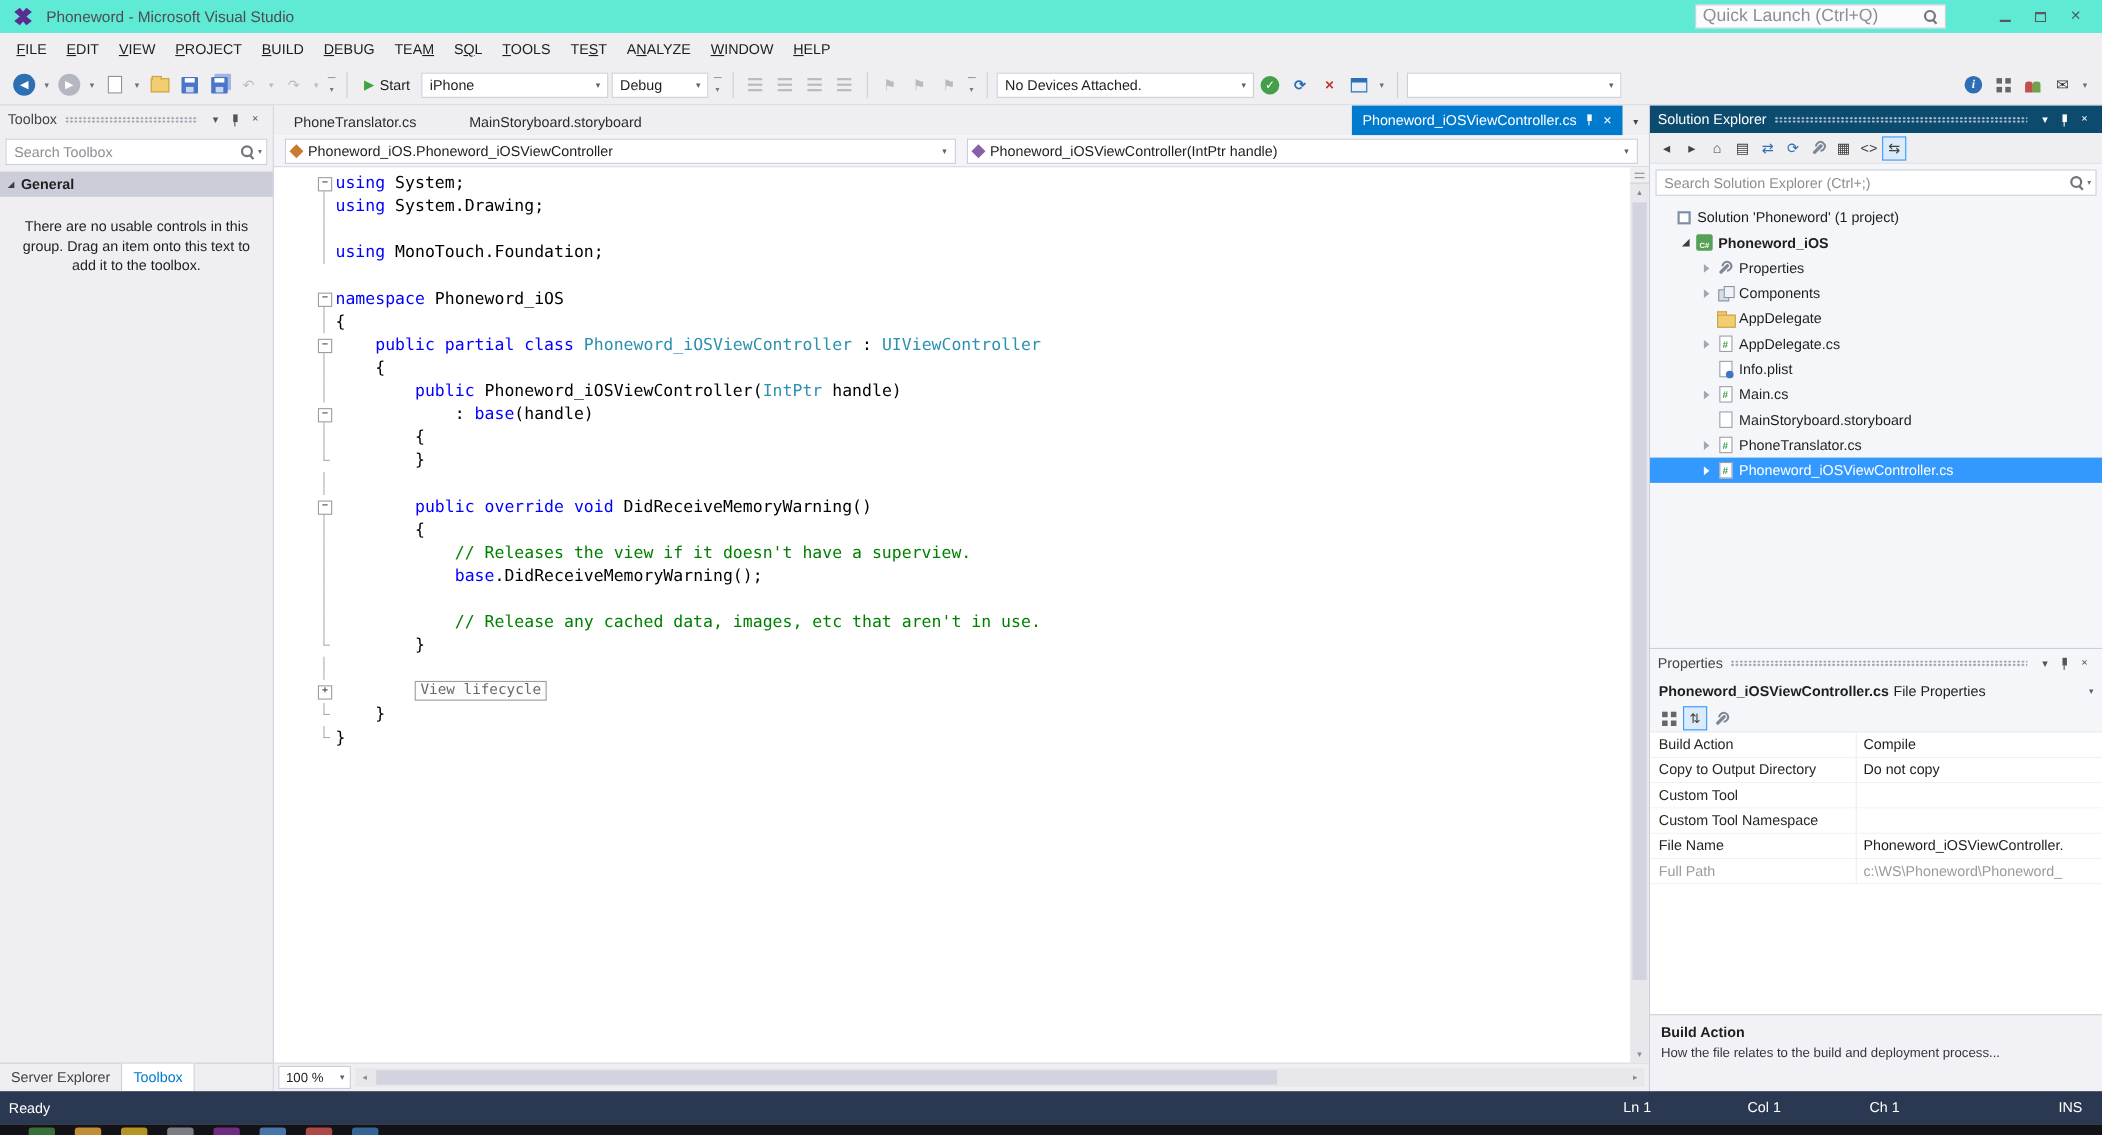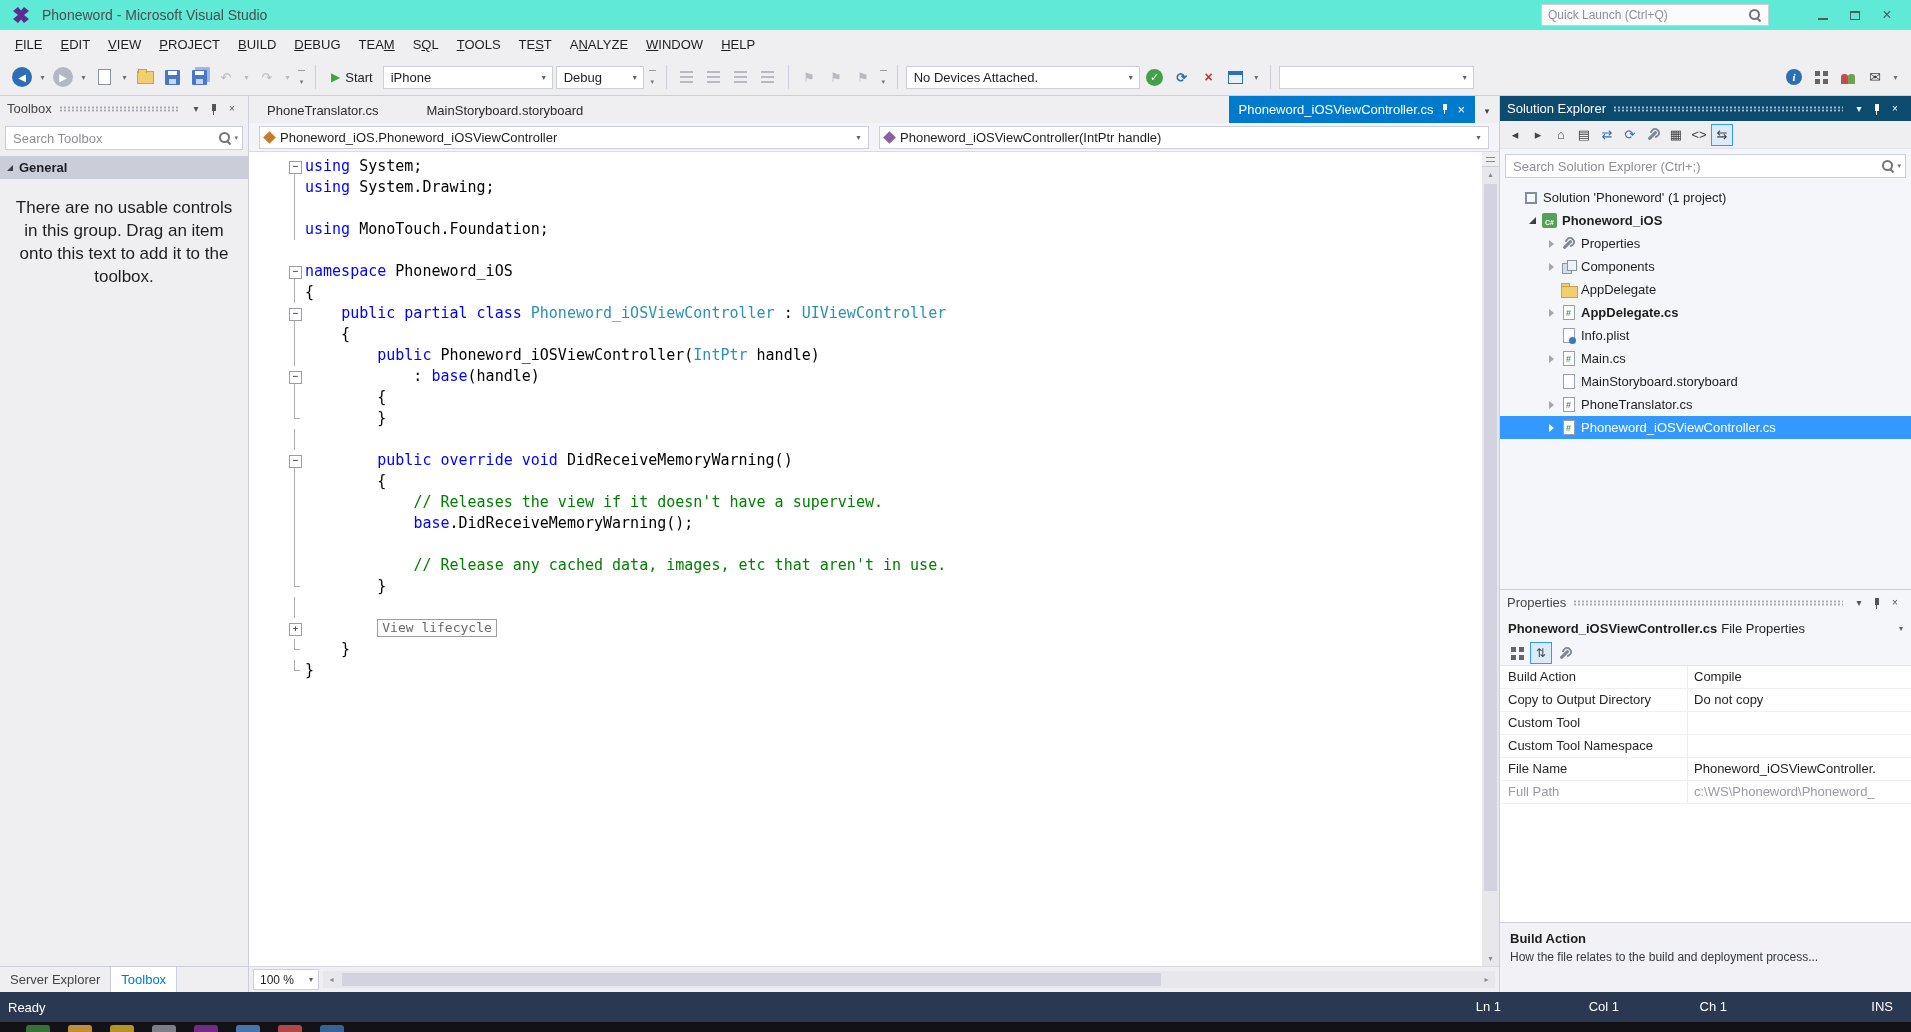"Quick Launch (Ctrl+Q)" .ql-text { font-size: 12px -> 16px }
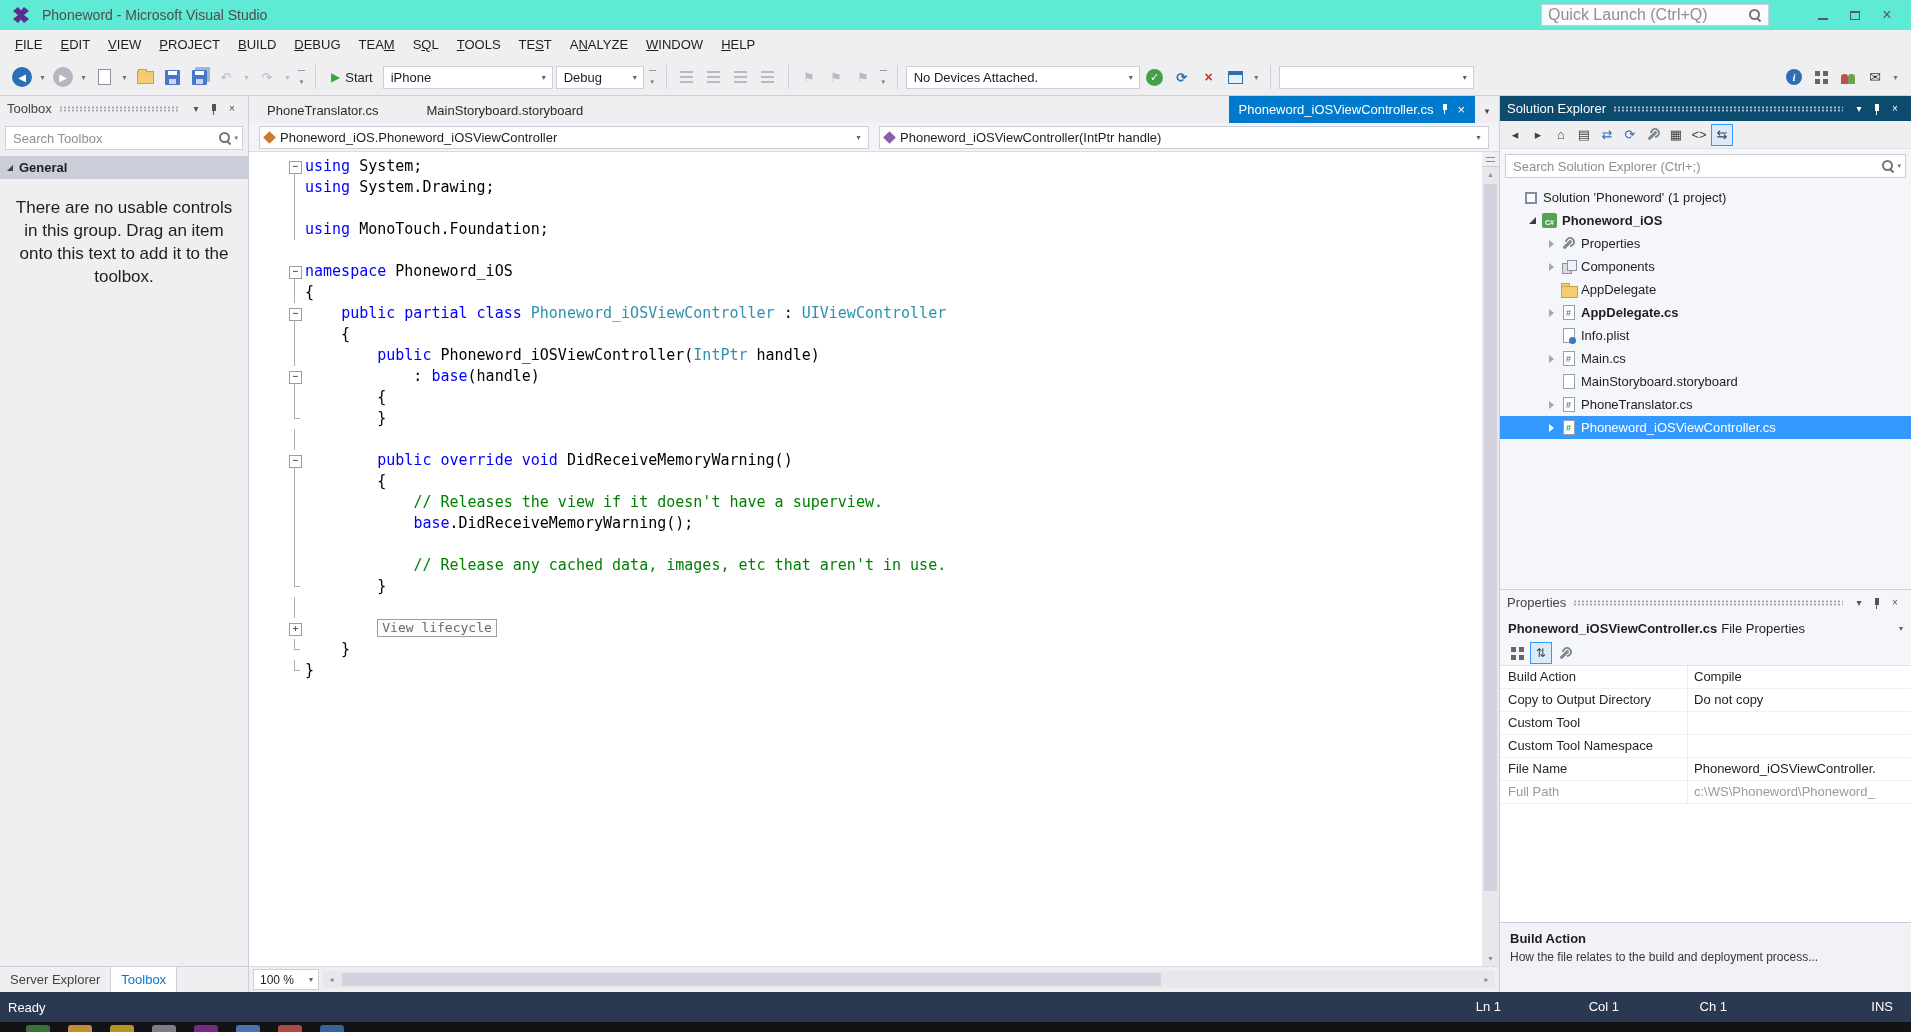"There are no usable controls" .toolbox-msg { font-size: 17px -> 13px }
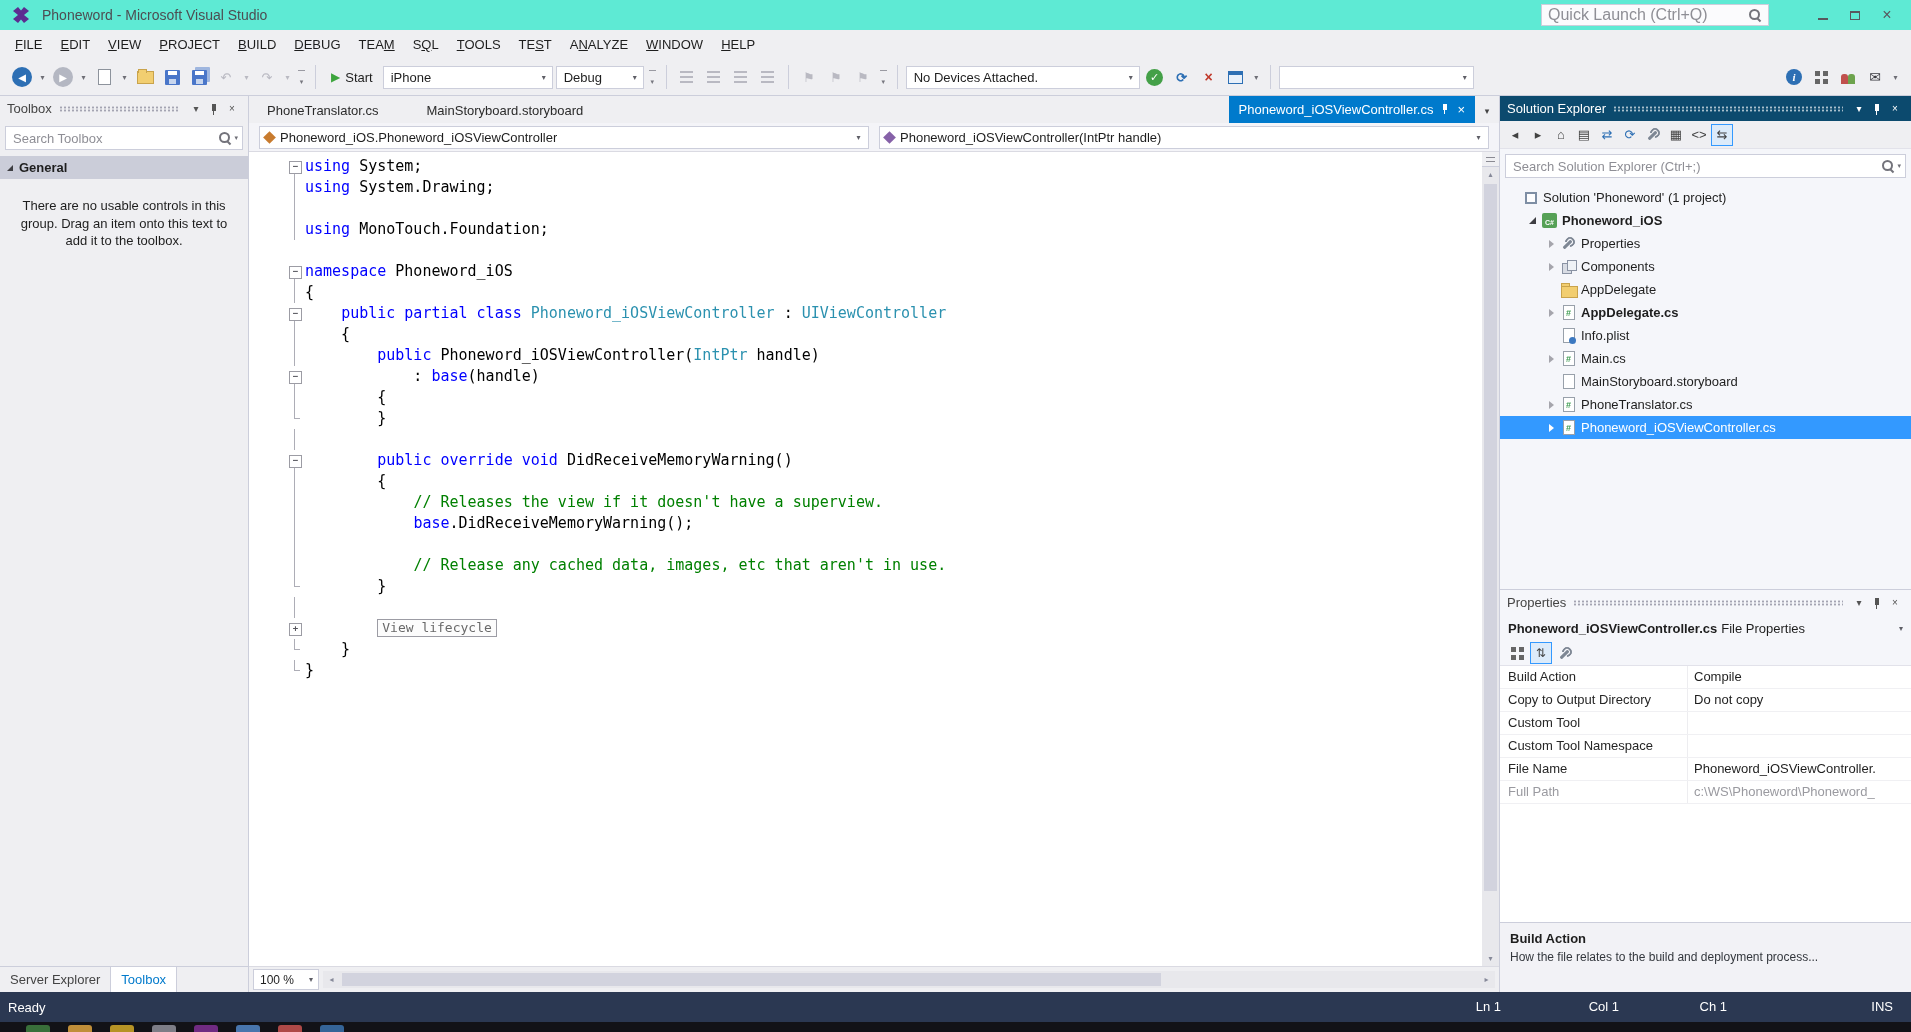"AppDelegate.cs" div.tree-row { font-weight: bold -> none }
